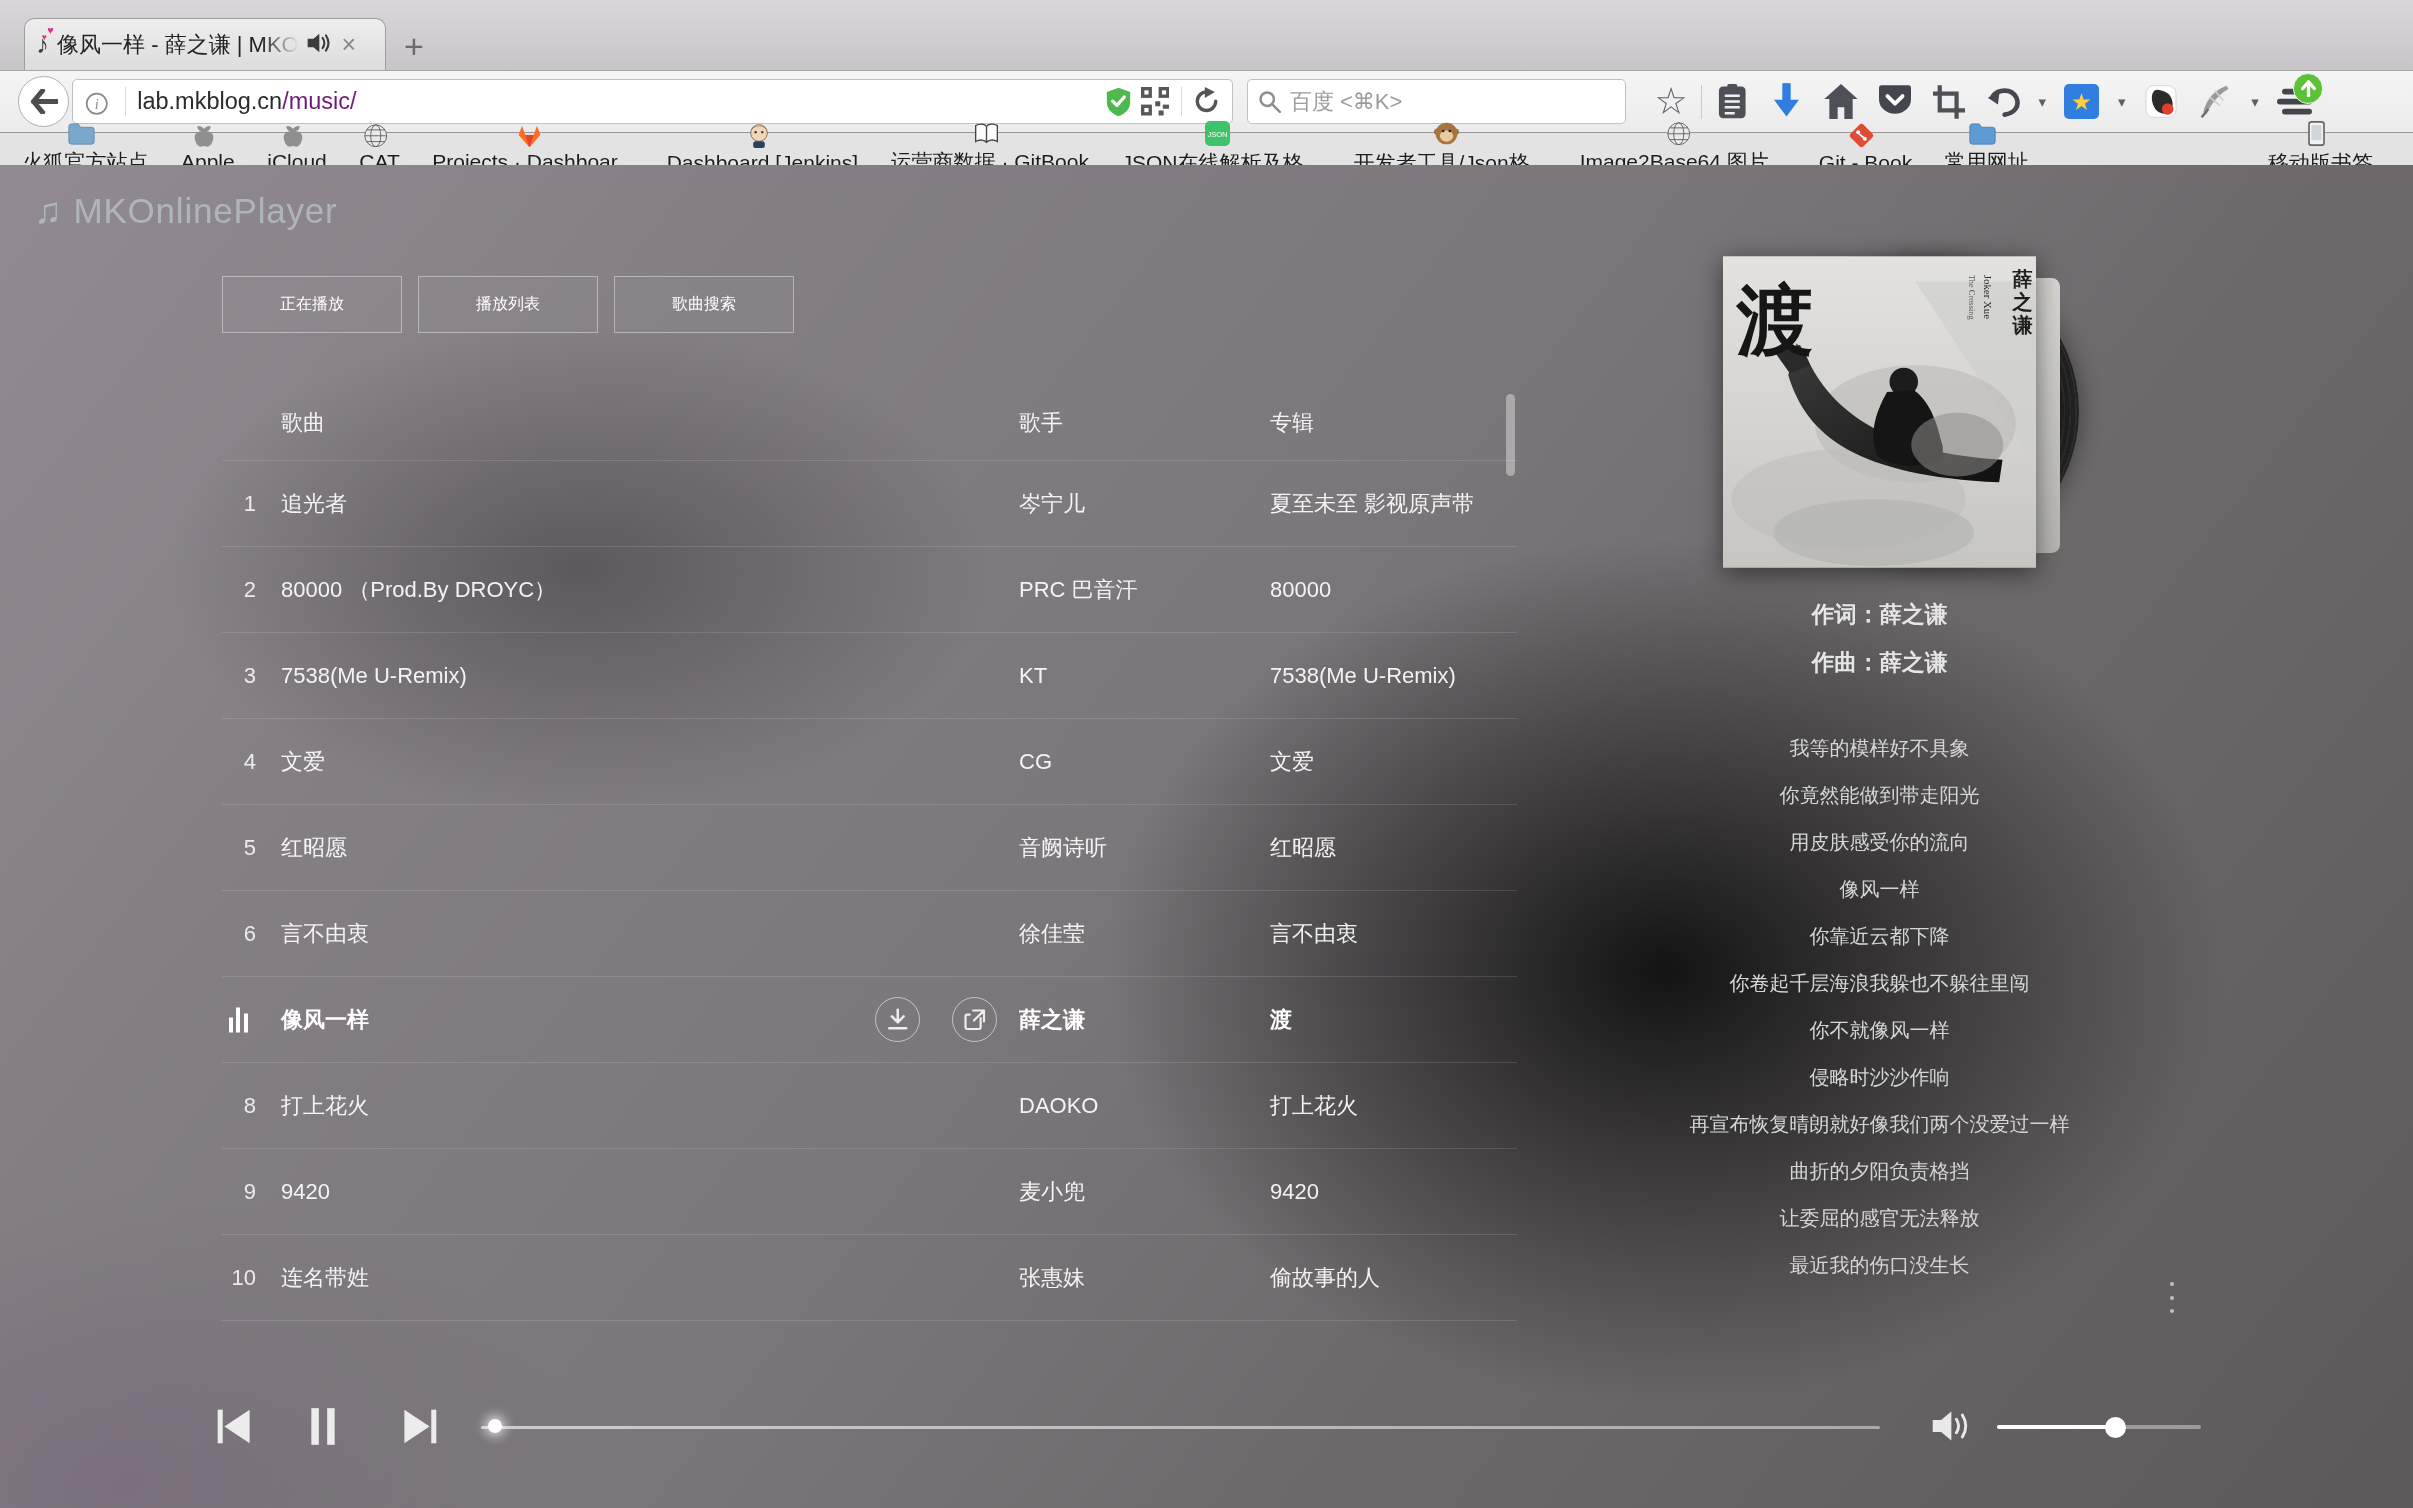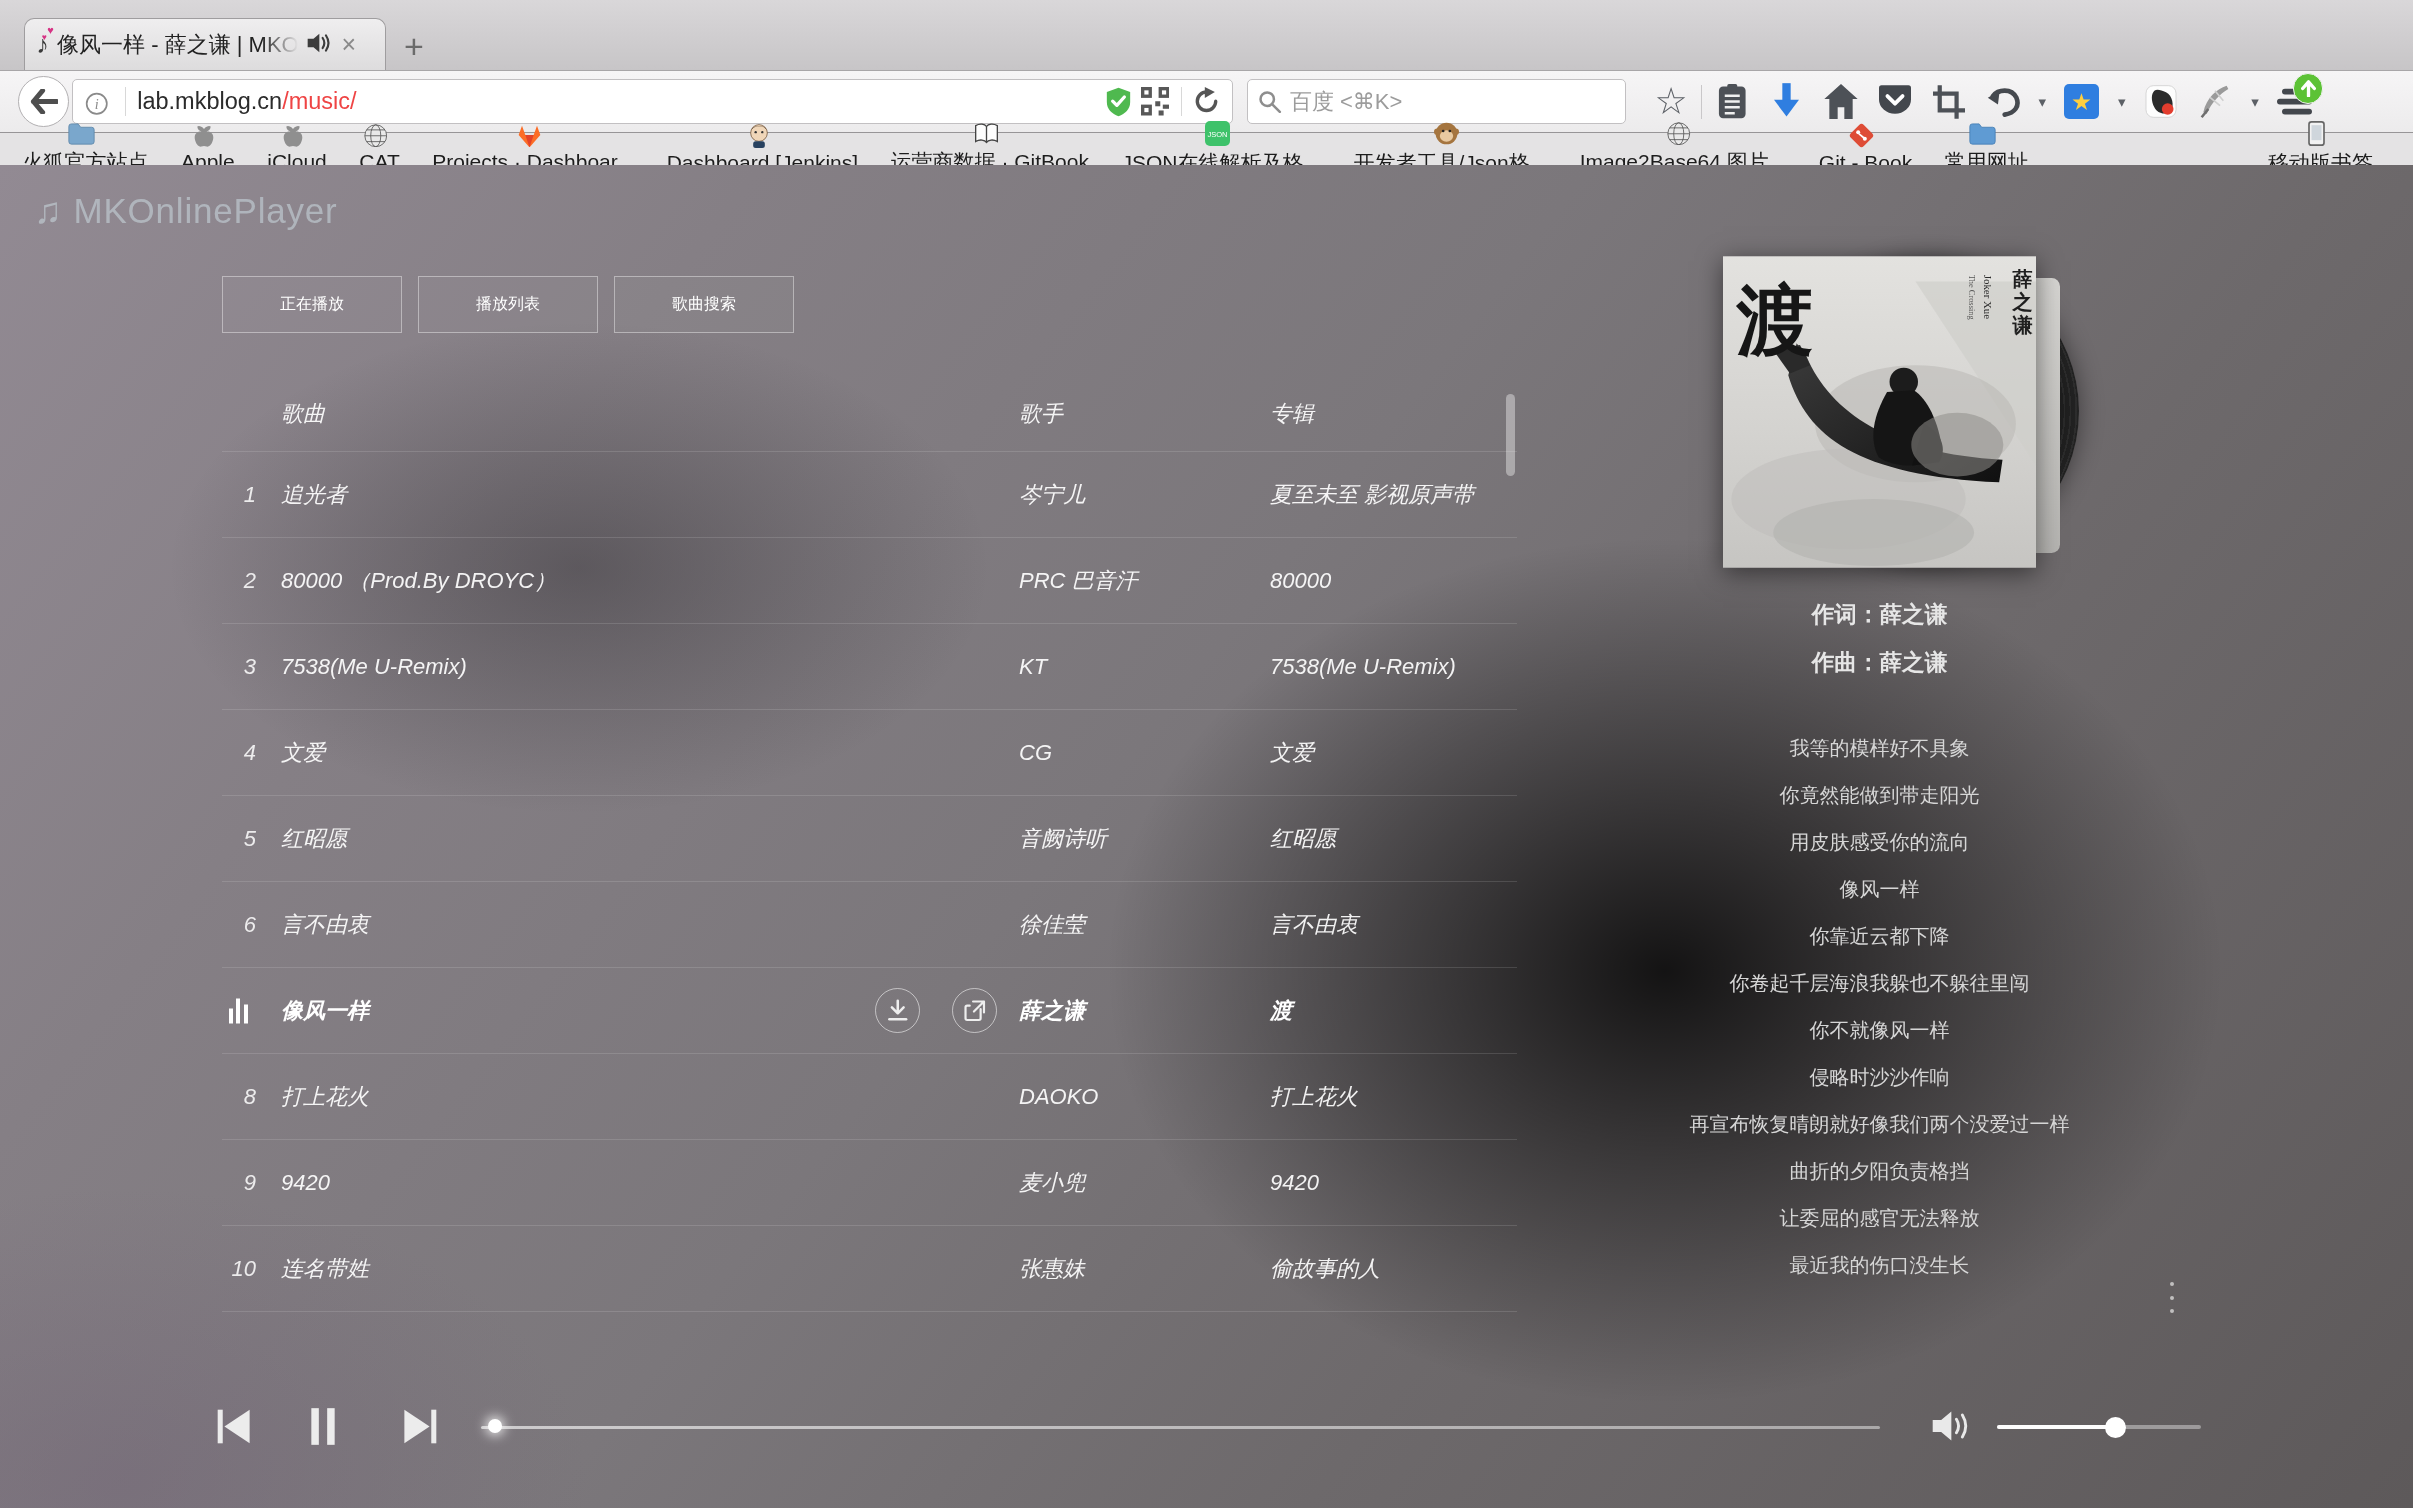"/music/" .url-path { color: #ef4444 -> #701a75 }
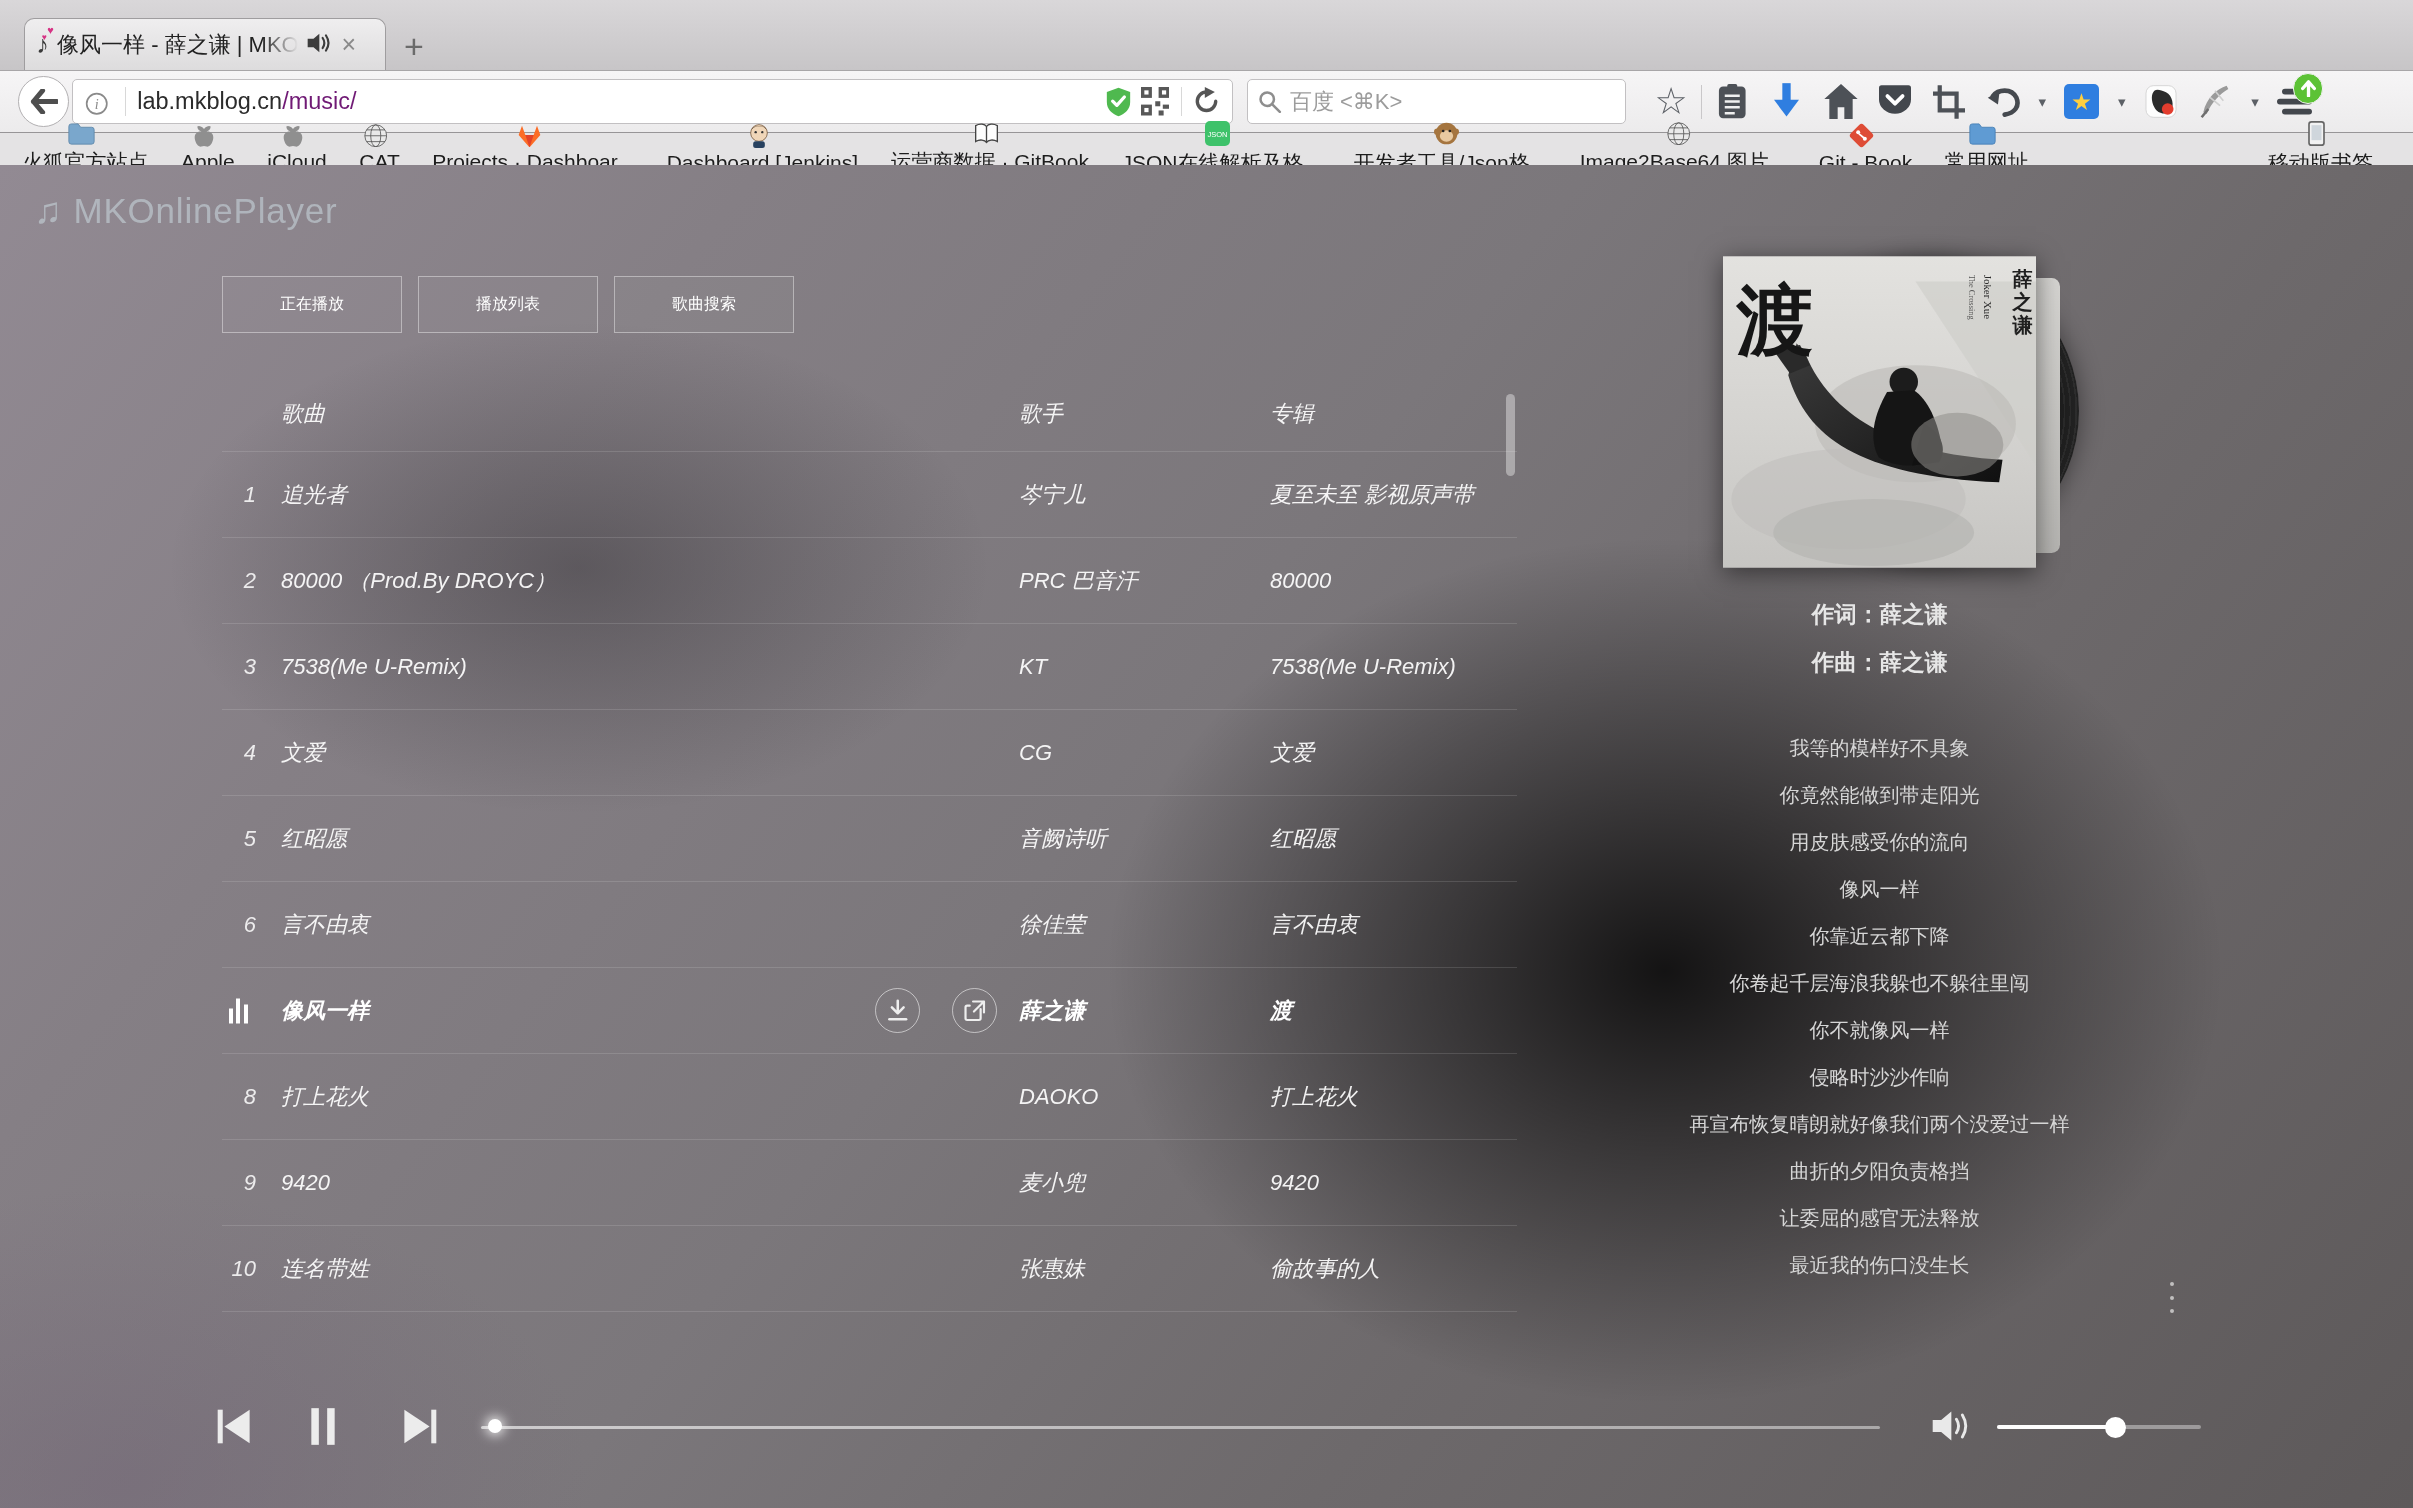"歌曲" .songtable { font-style: italic -> none; top: 212px -> 221px }
